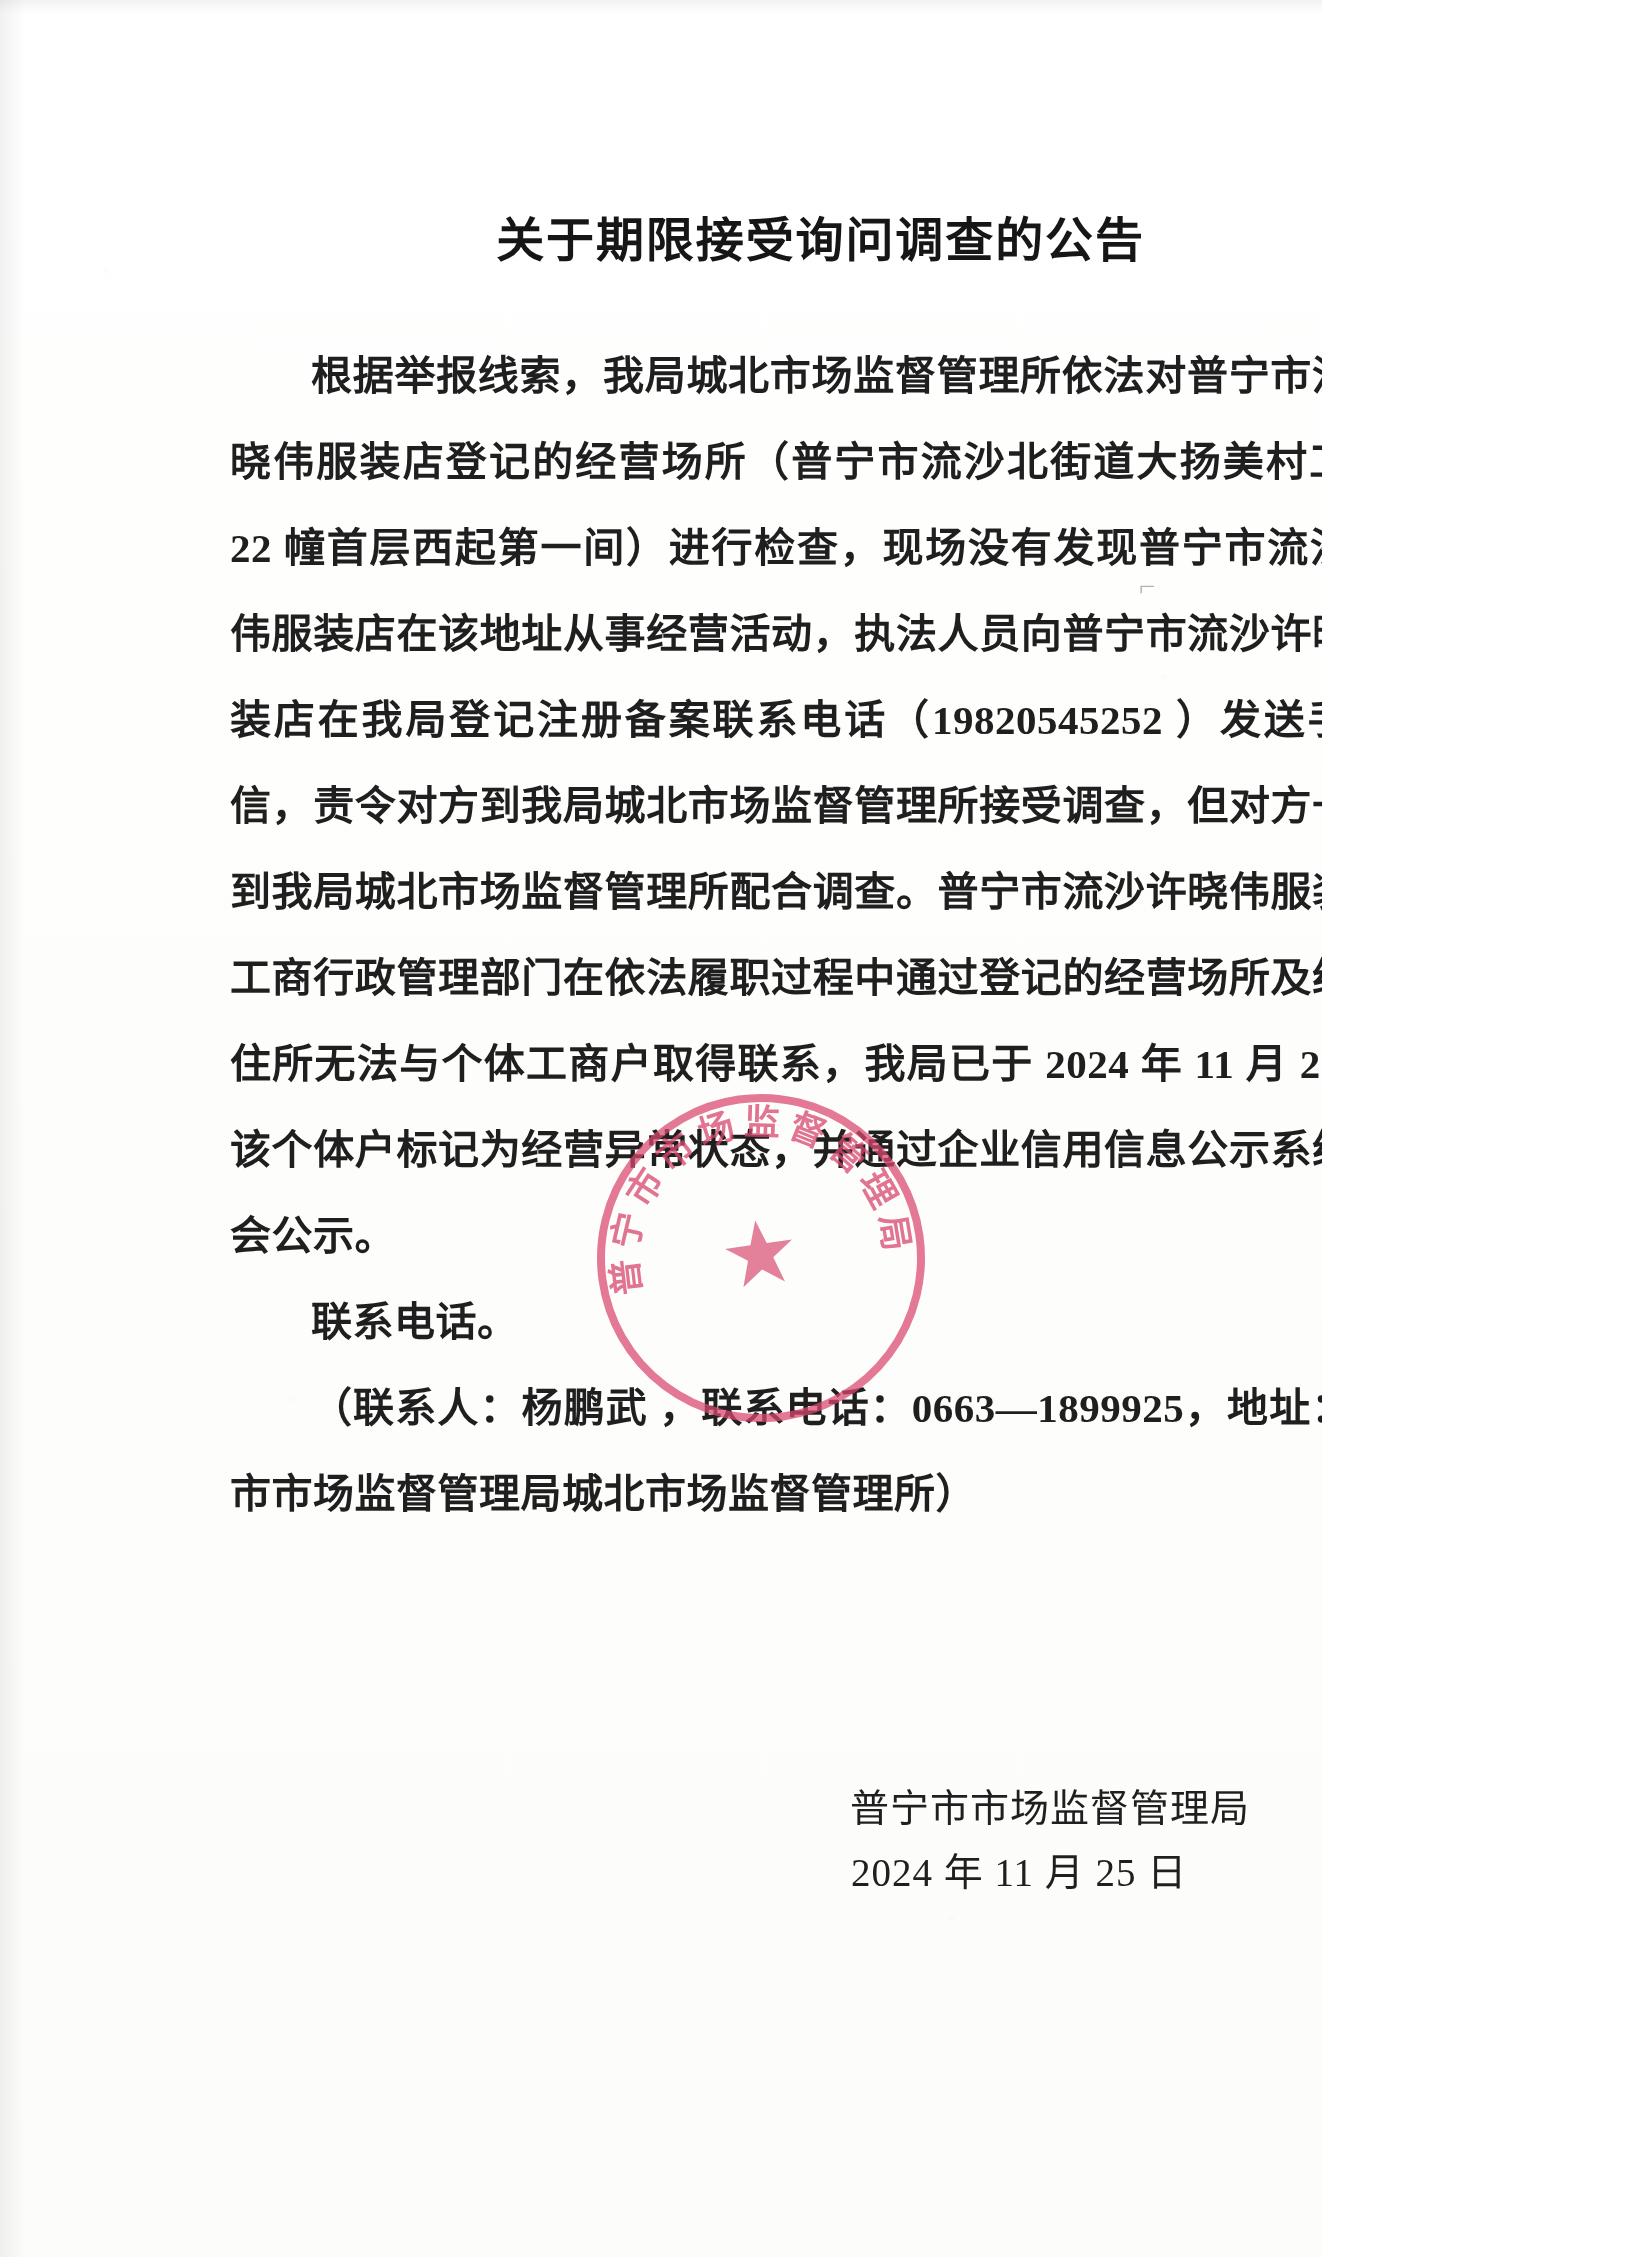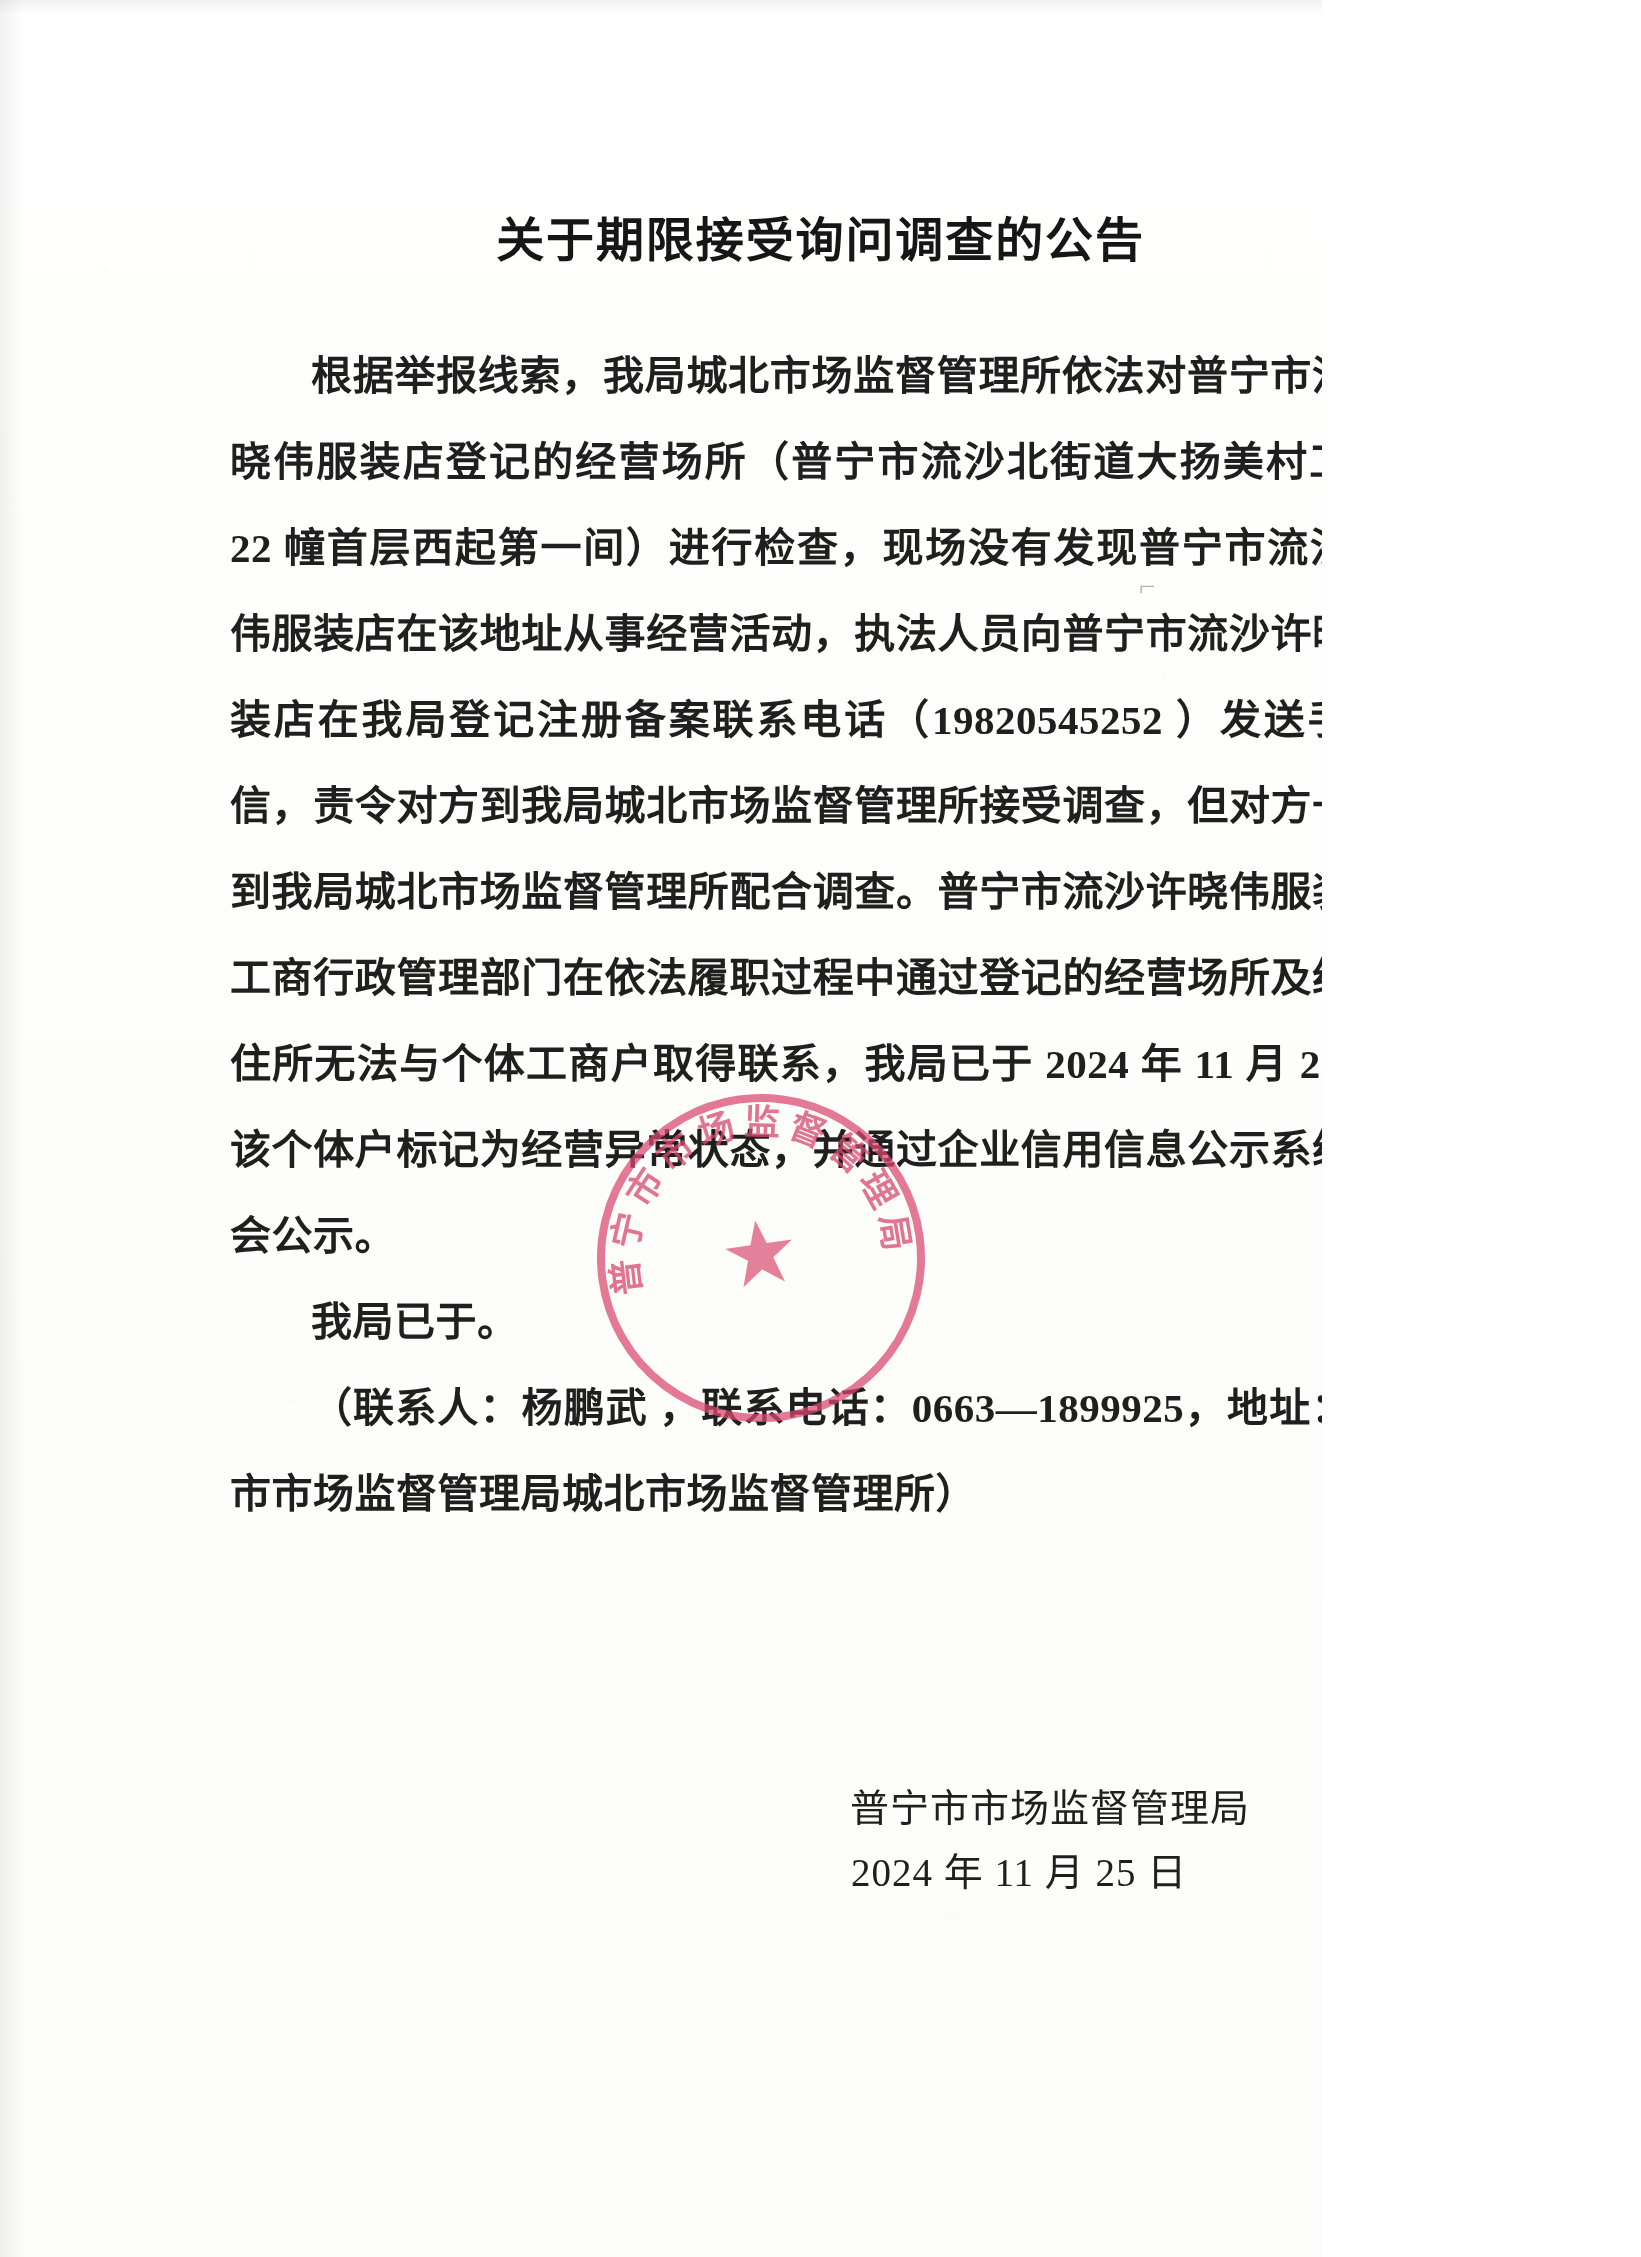"我局已于。" p.para { text: 我局已于 -> 联系电话 }
